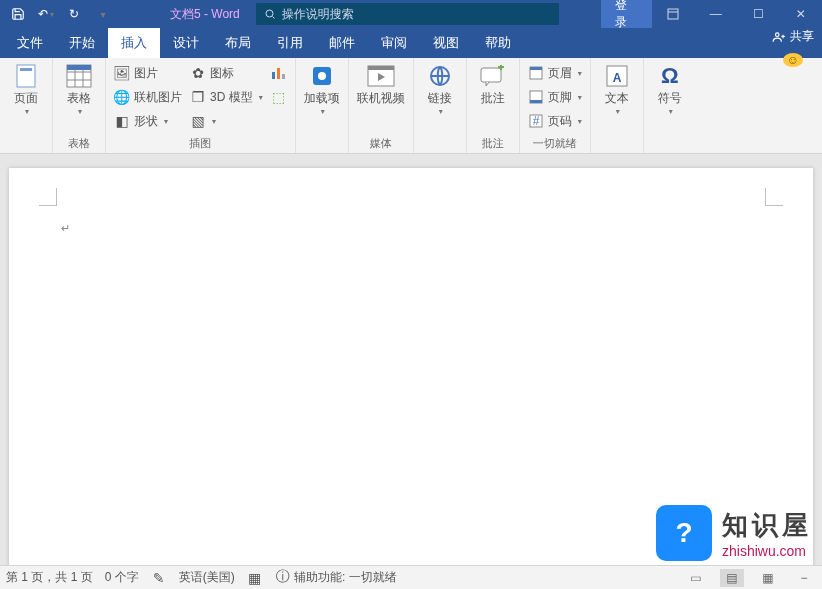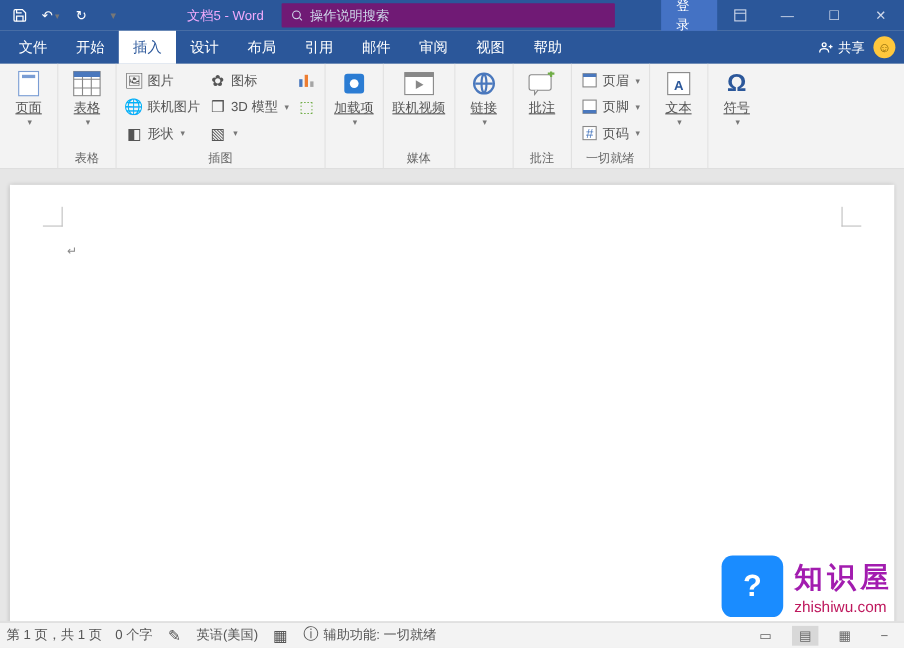"操作说明搜索" .search-box { background: #701a75 -> #0c4a6e }
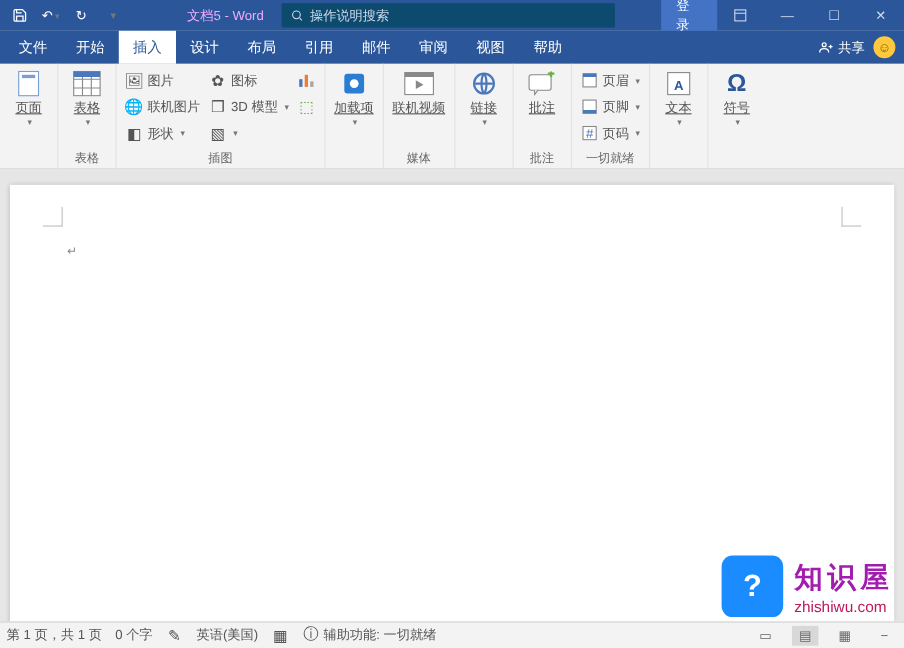"共享" .tabbar-right { flex-direction: none -> column }
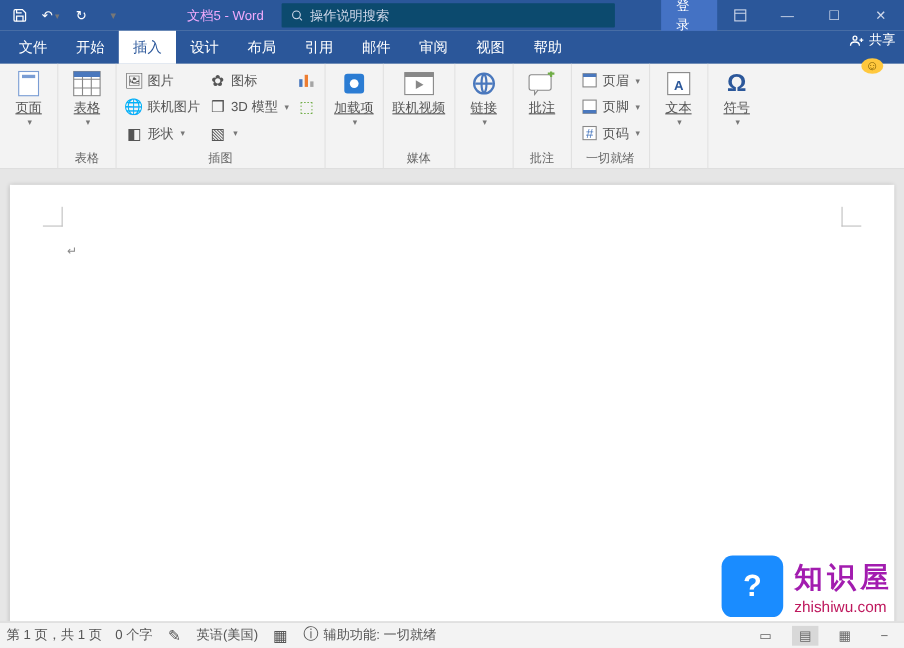"页面" .big-btn .lbl { text-decoration: underline -> none }
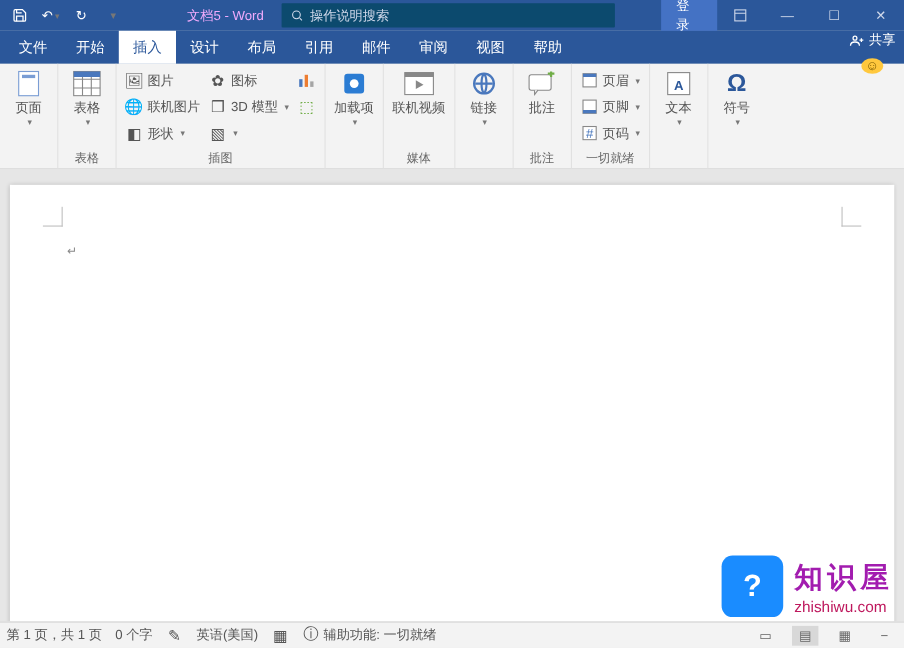"知识屋" .wm-text .t1 { color: #a21caf -> #404040 }
